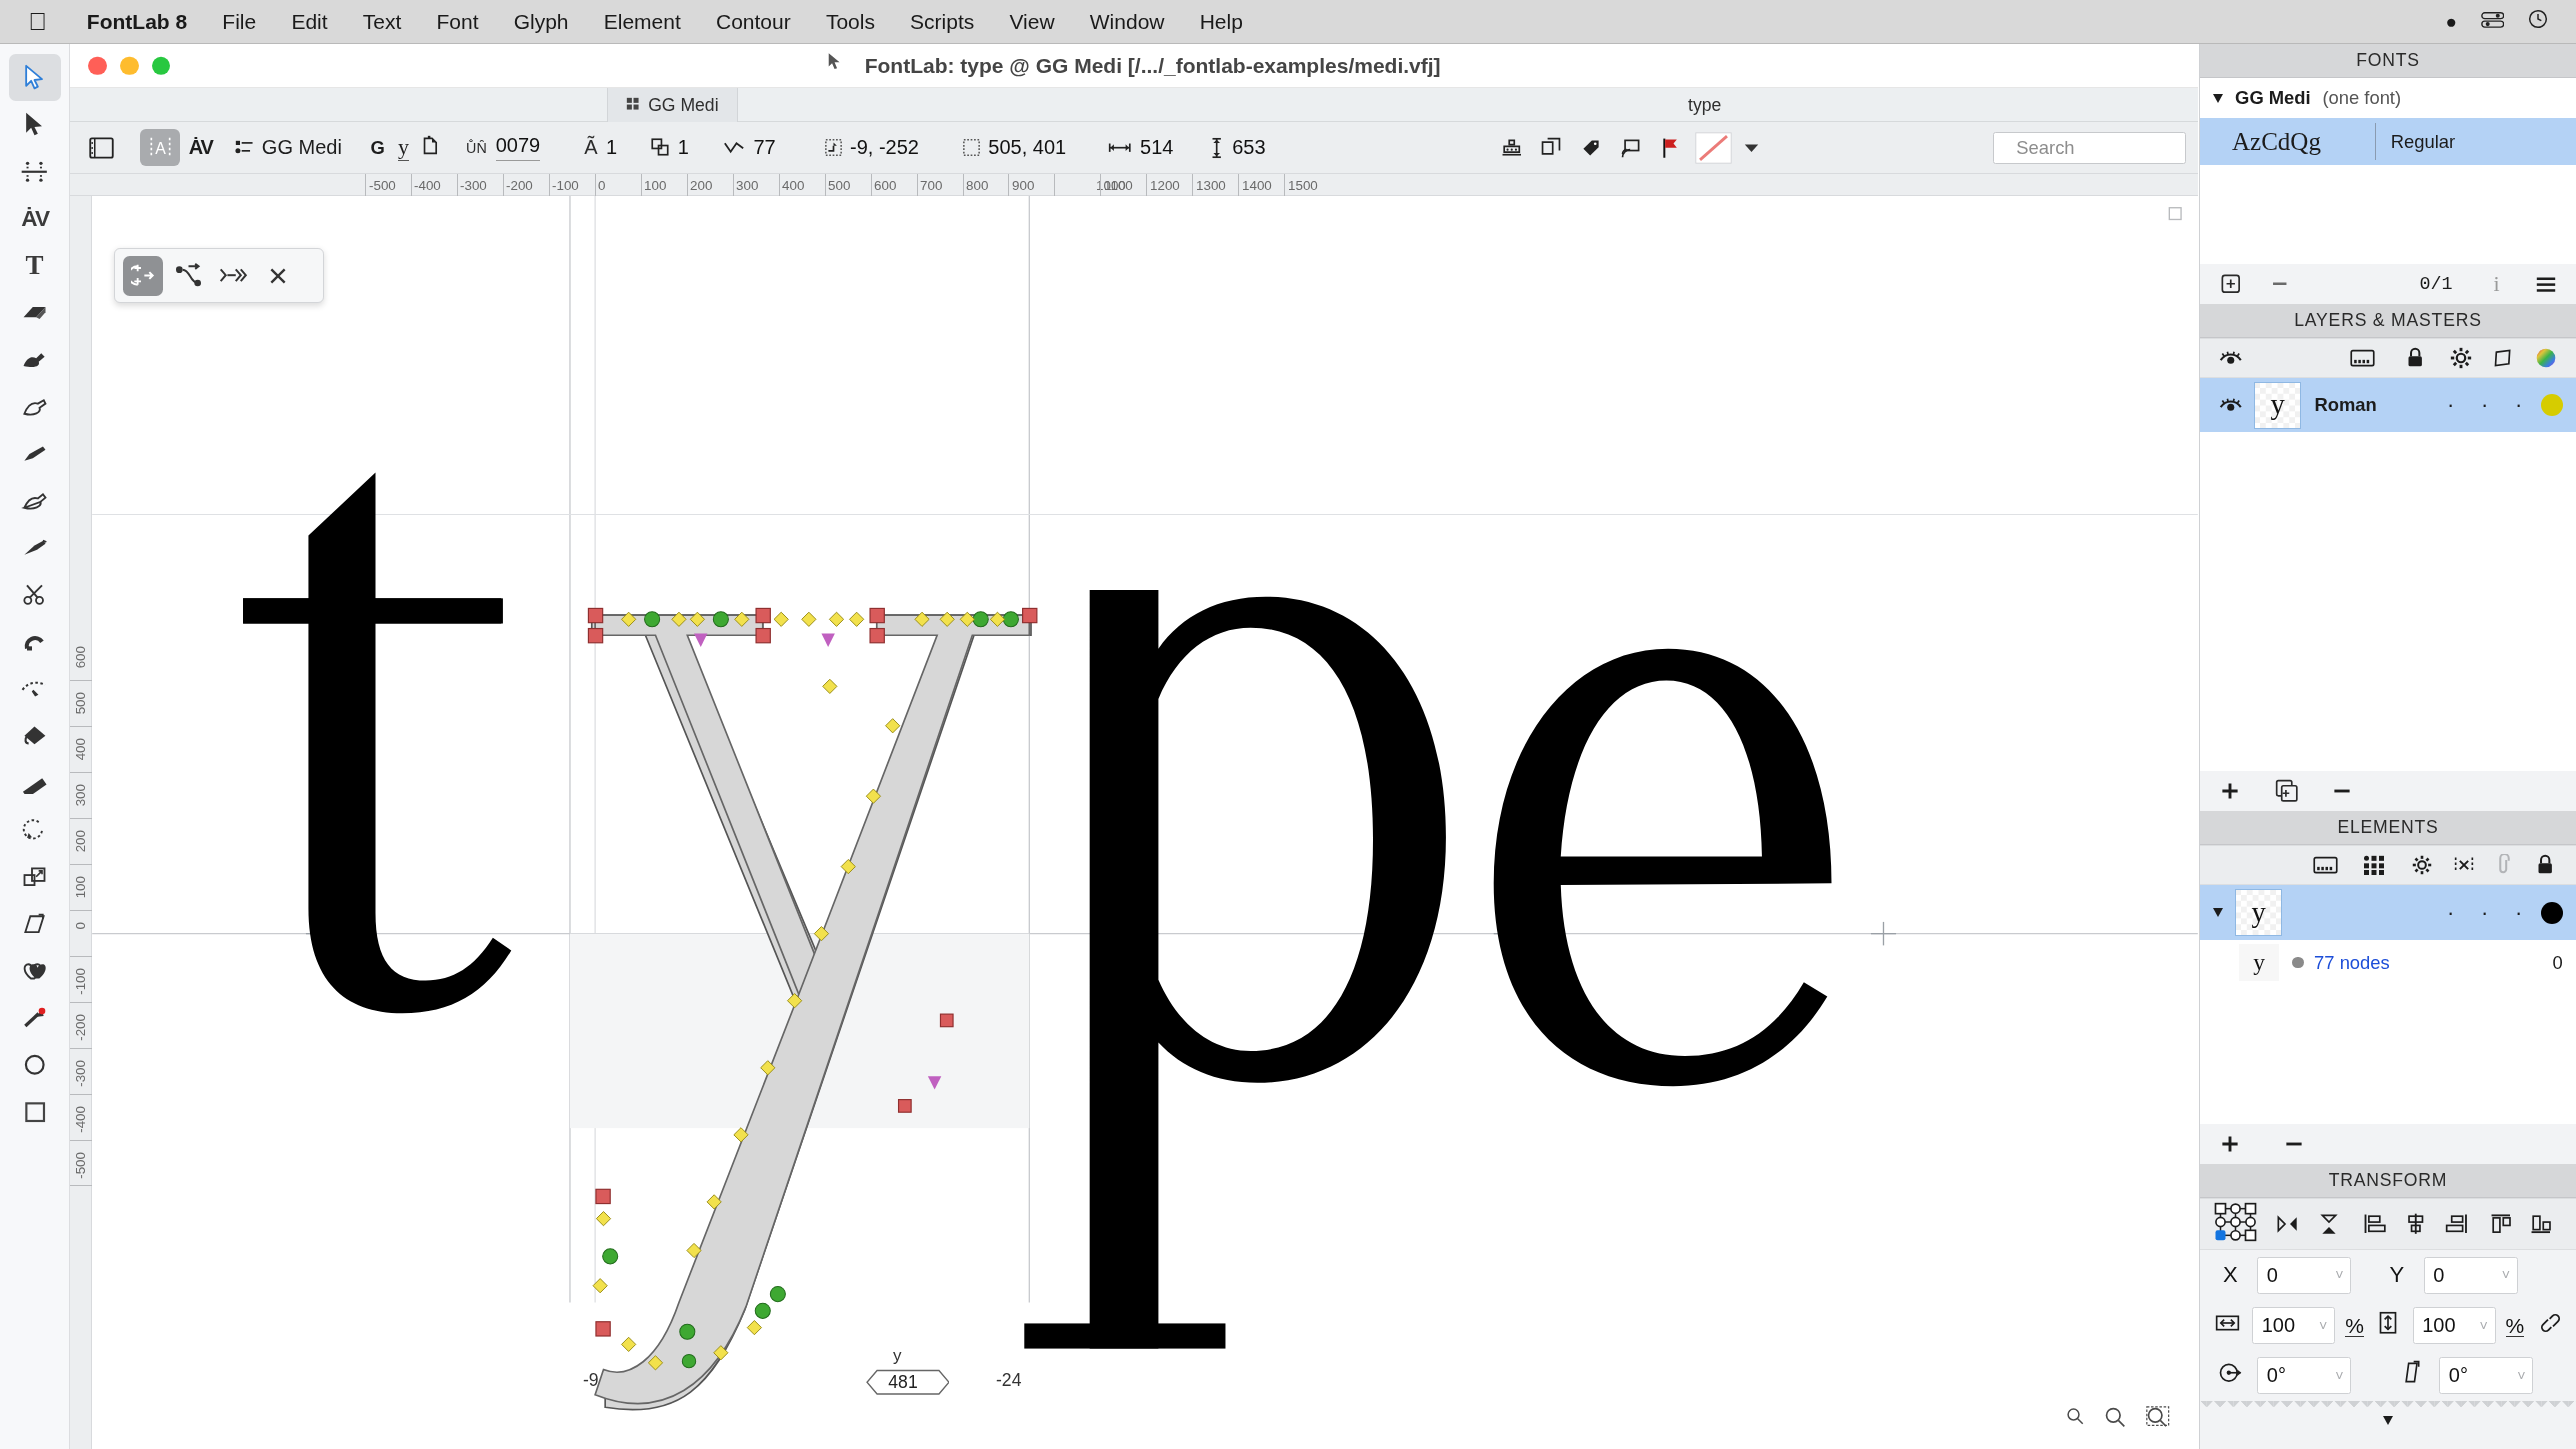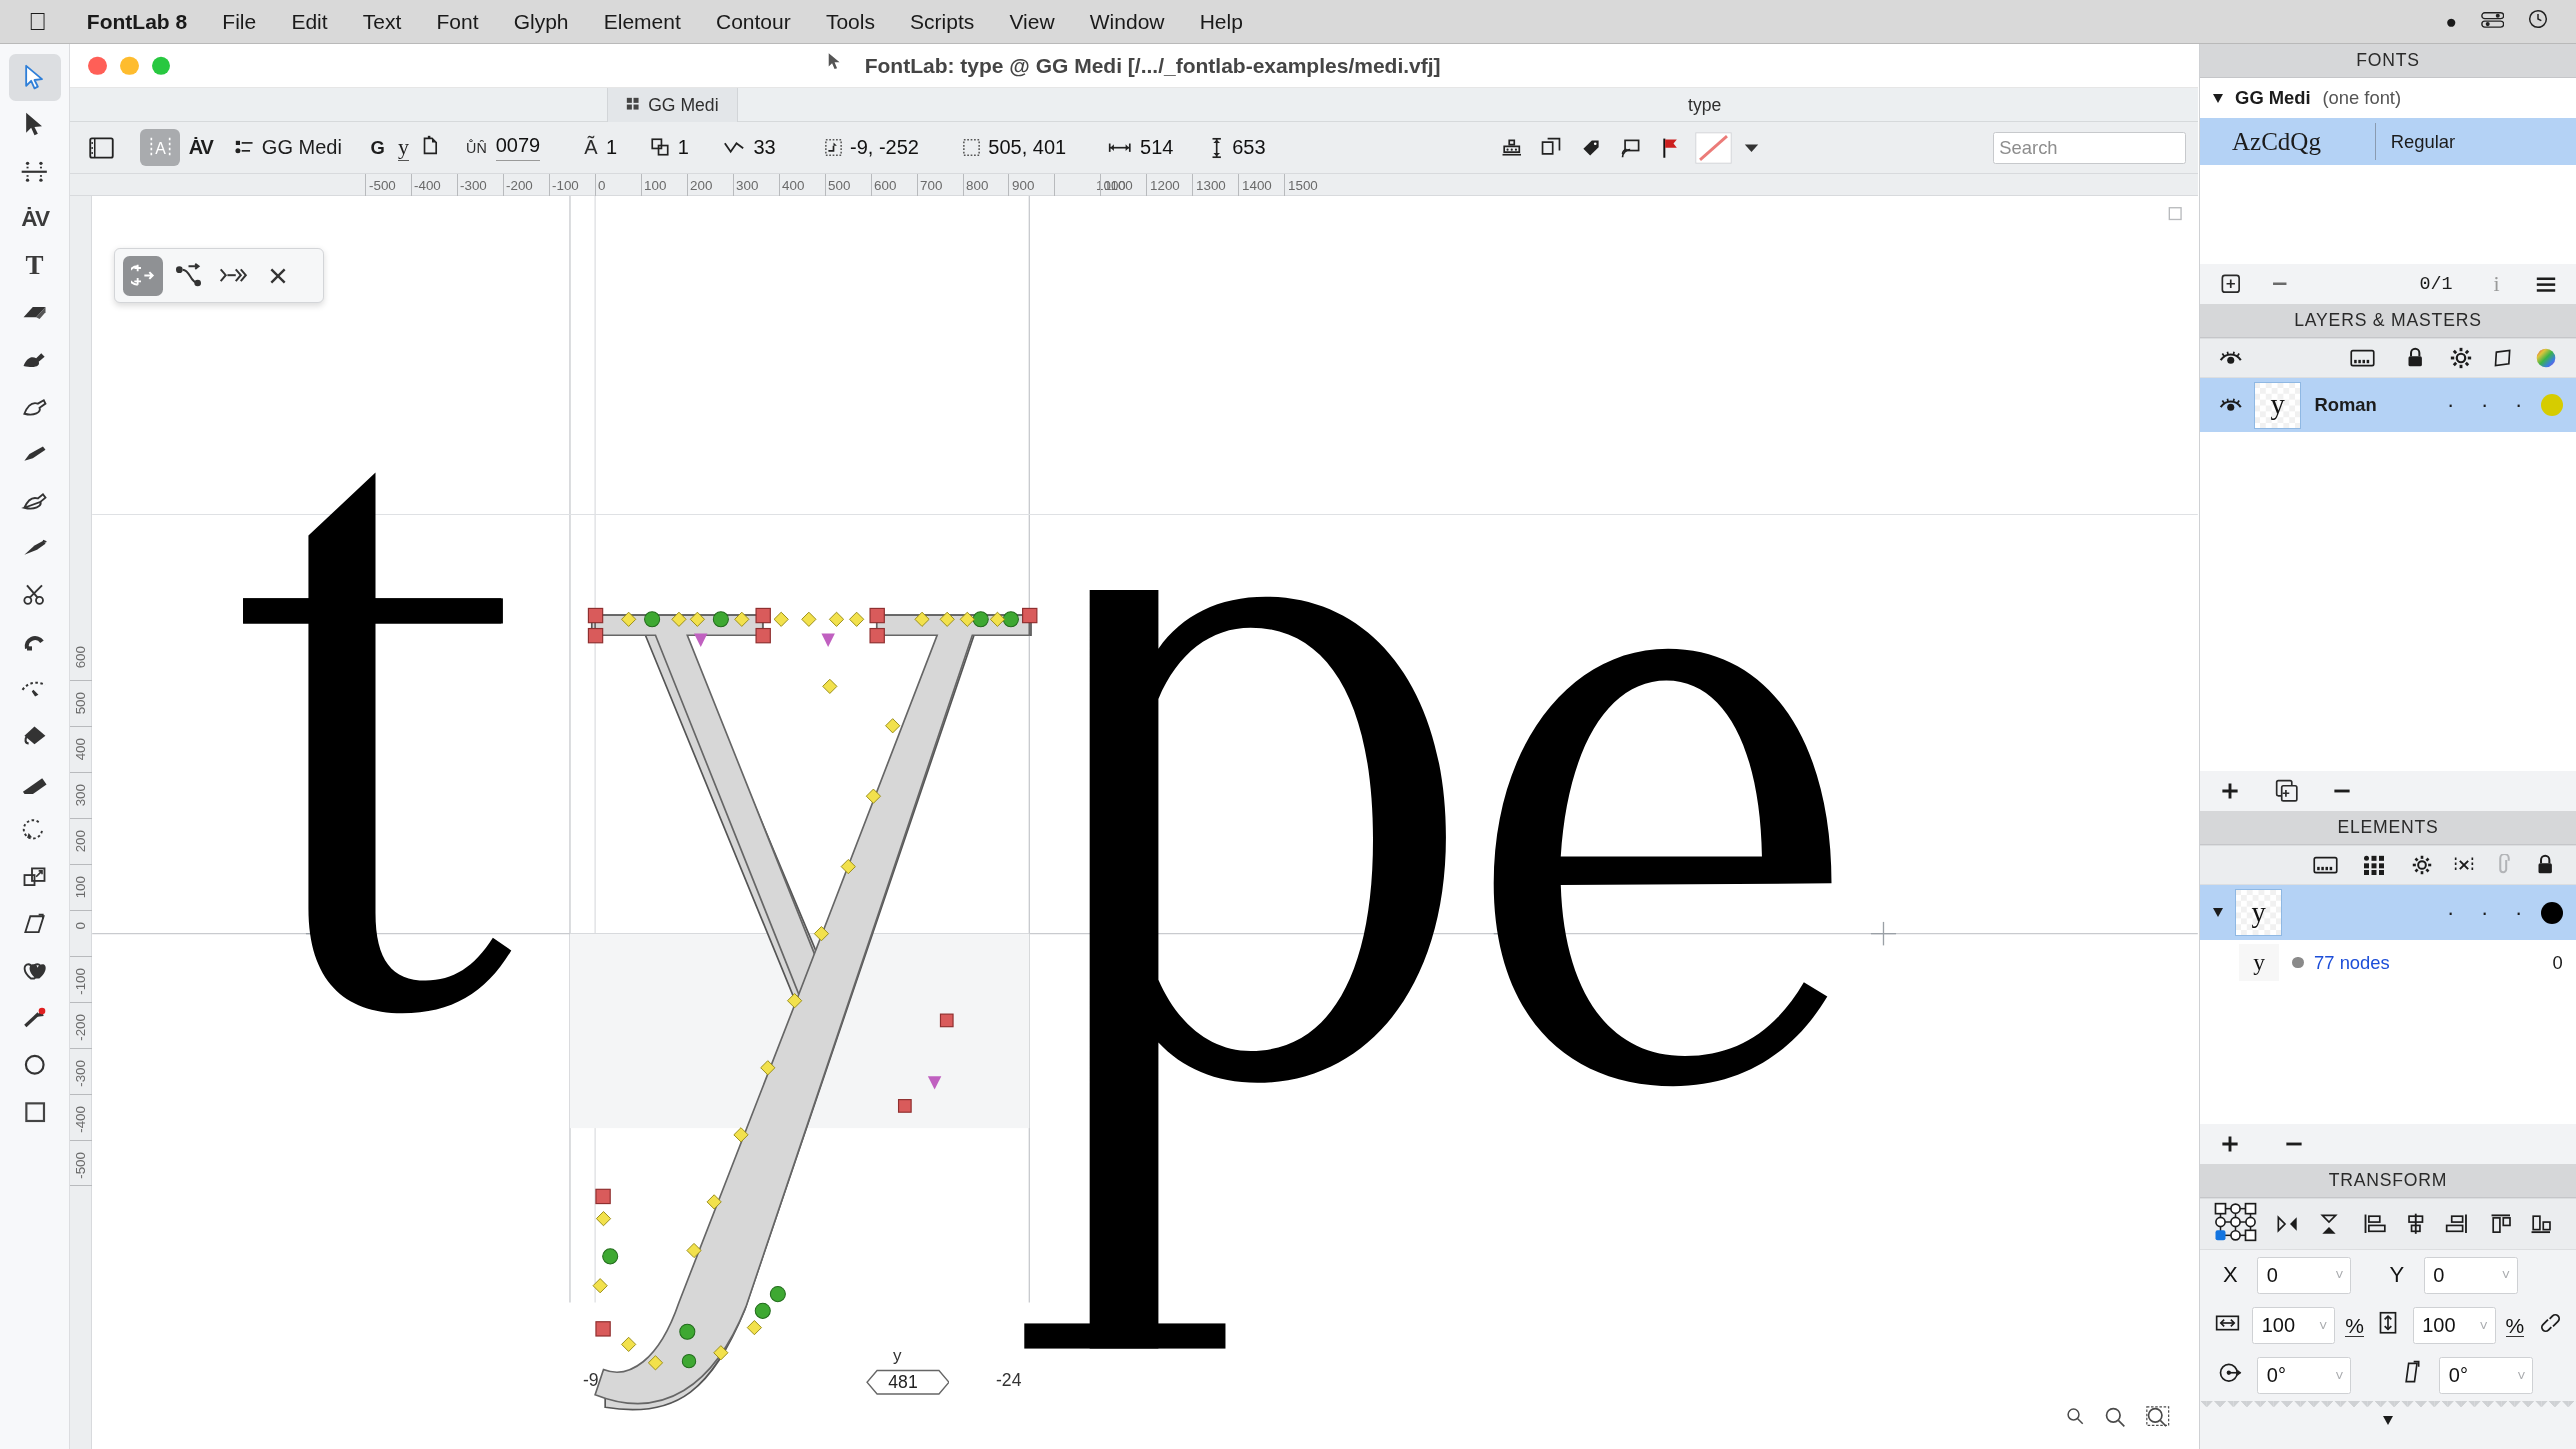"33" span.val { text: 33 -> 77 }
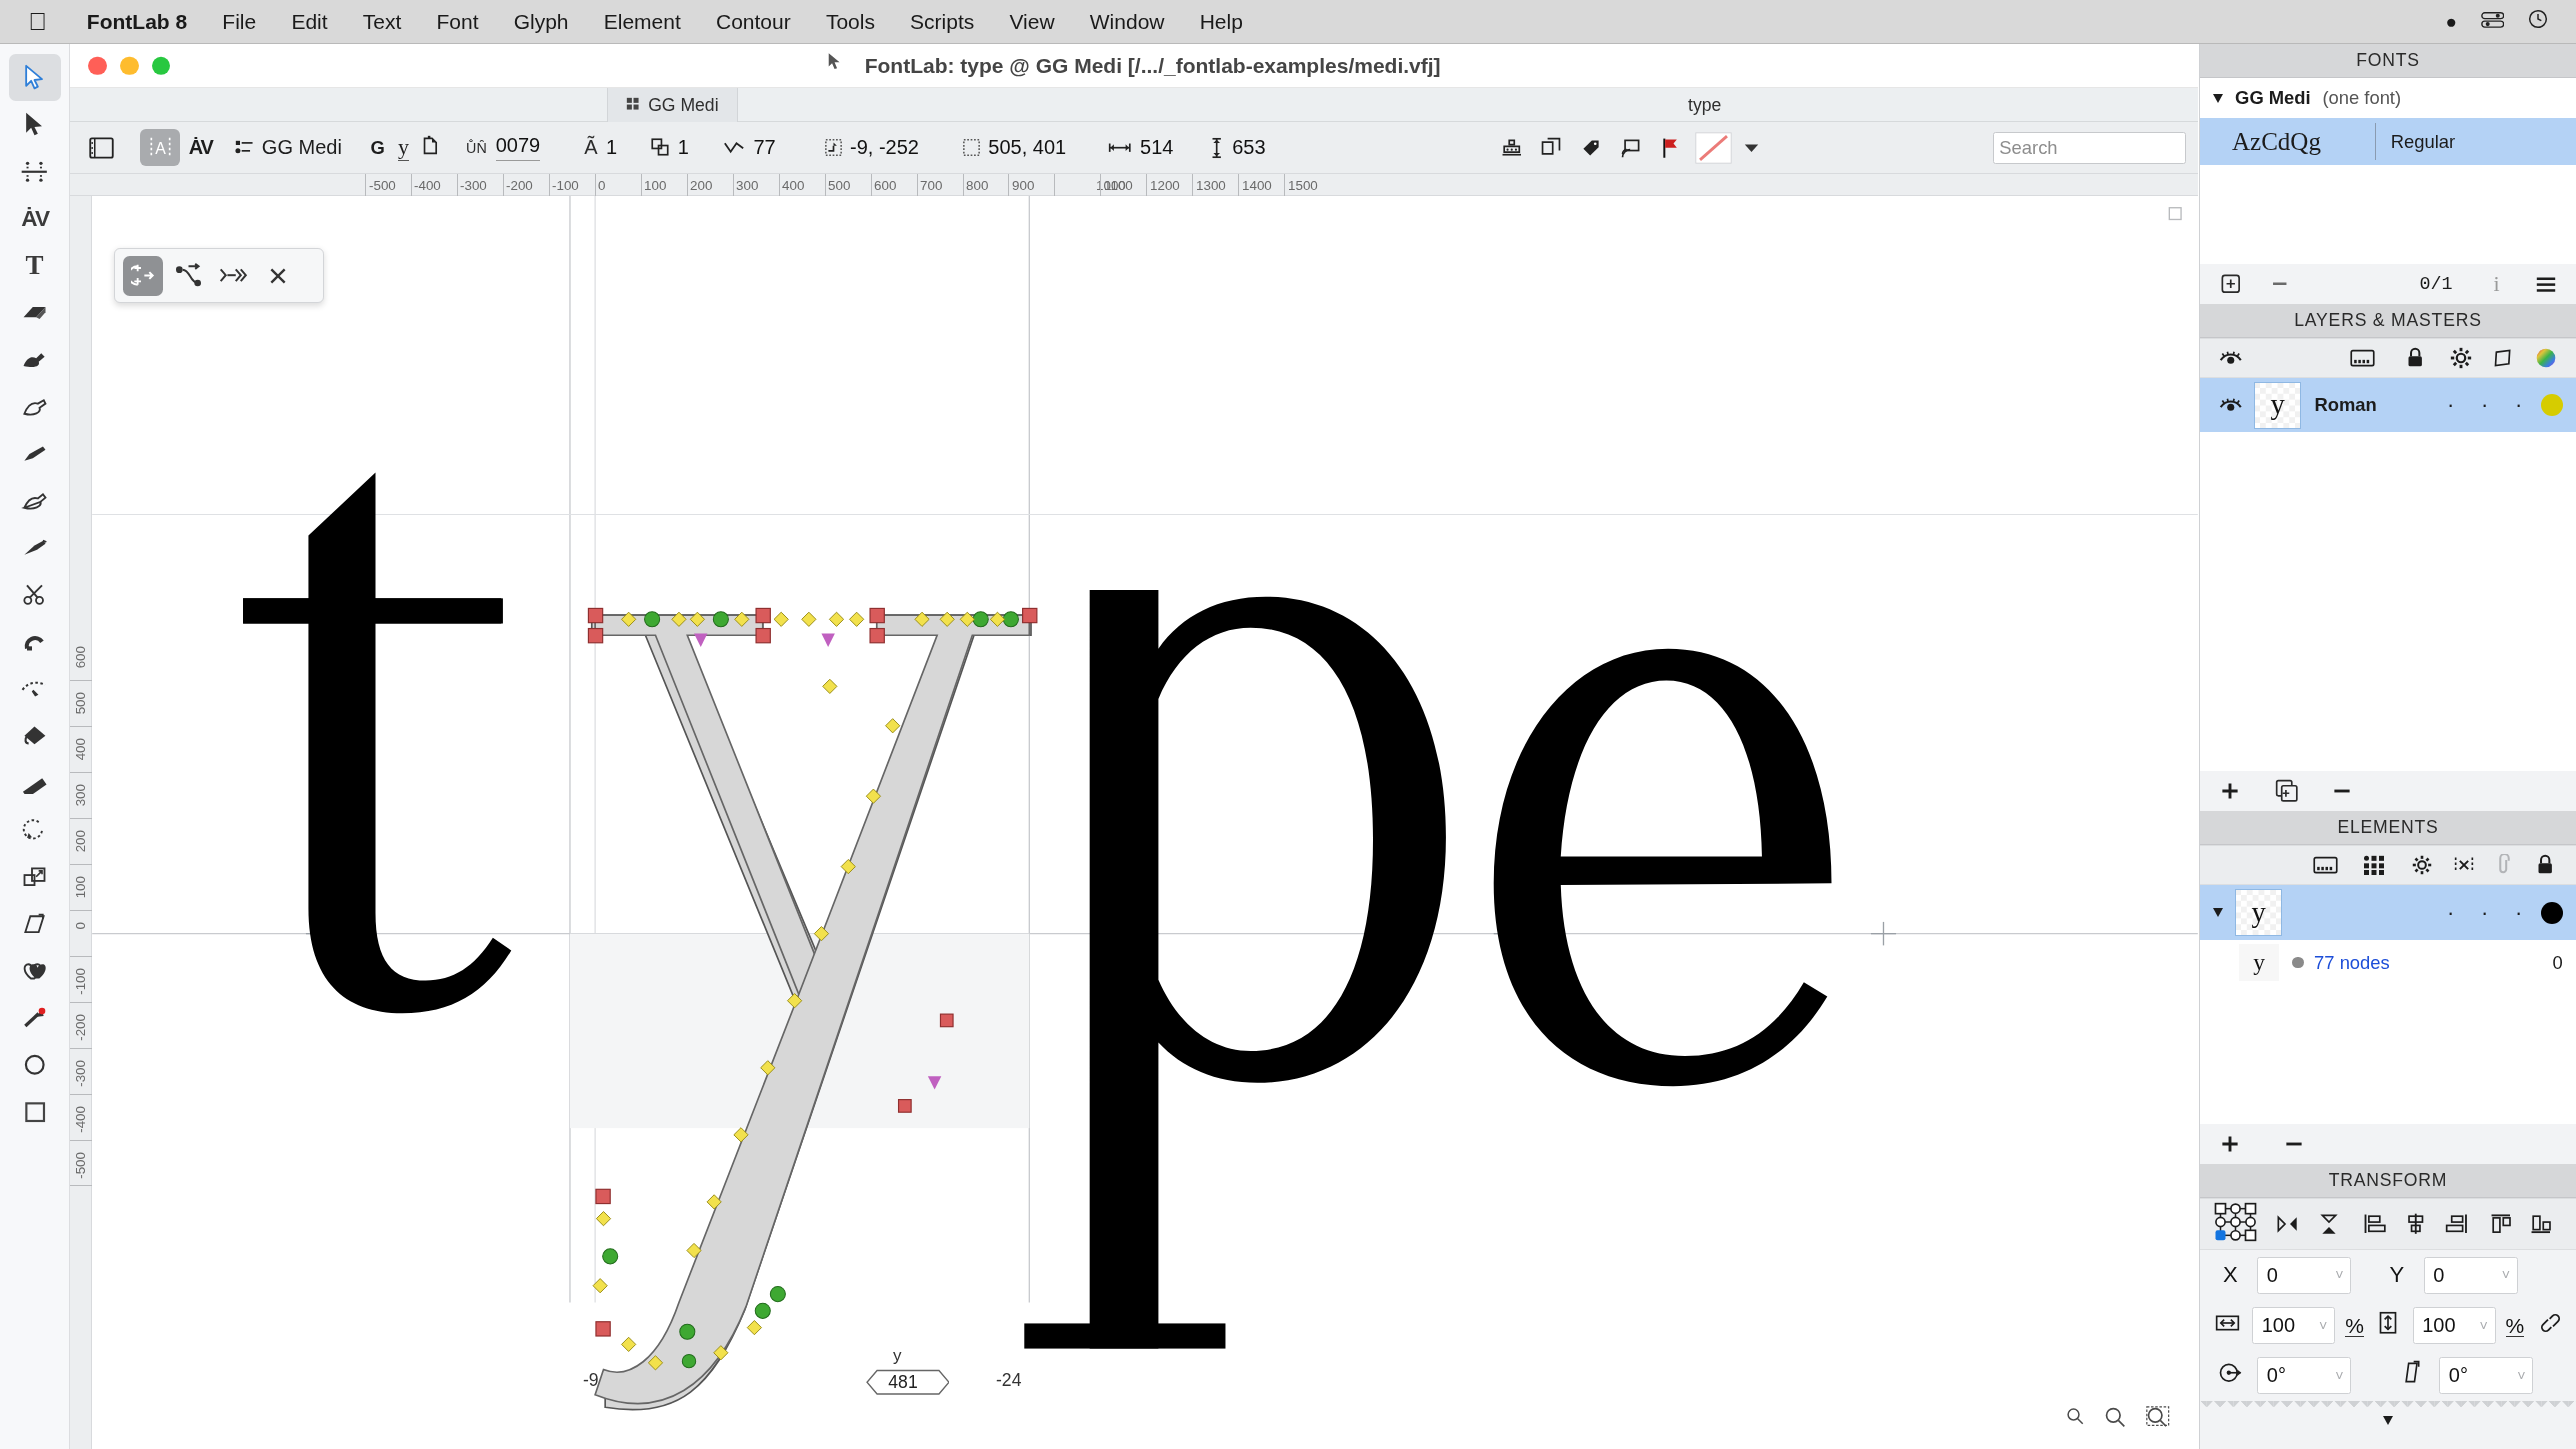"Search" #searchbox { padding: 0 5px -> 0 22px }
